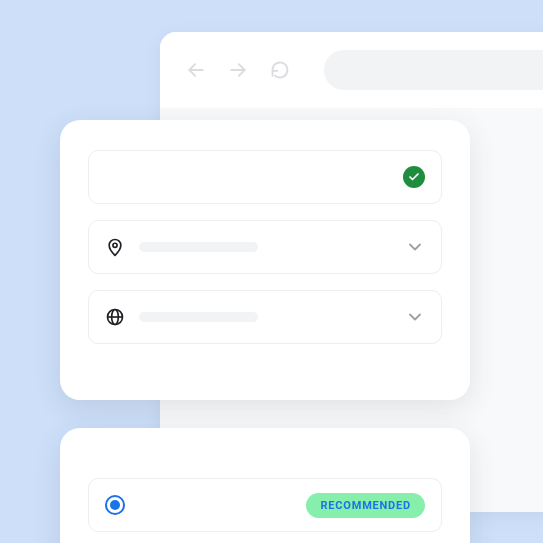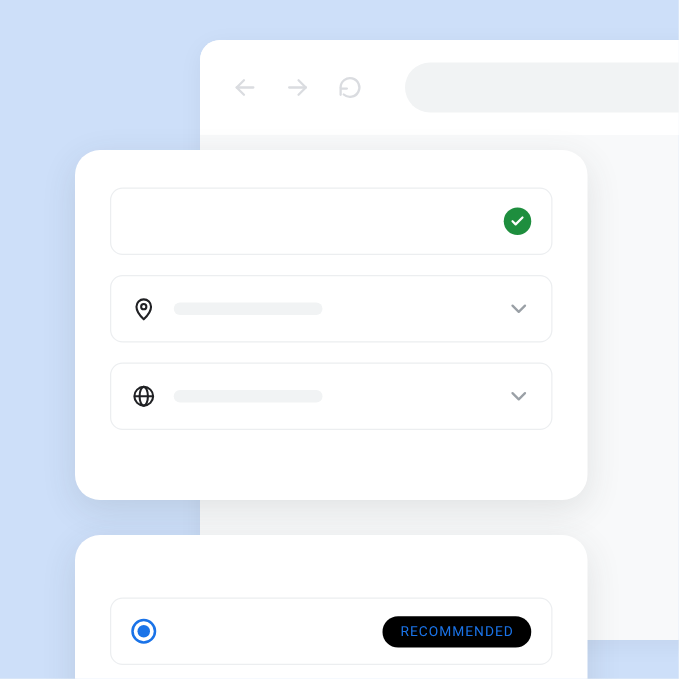"RECOMMENDED" .badge { background: #000000 -> #86efac; font-weight: 400 -> 700 }
